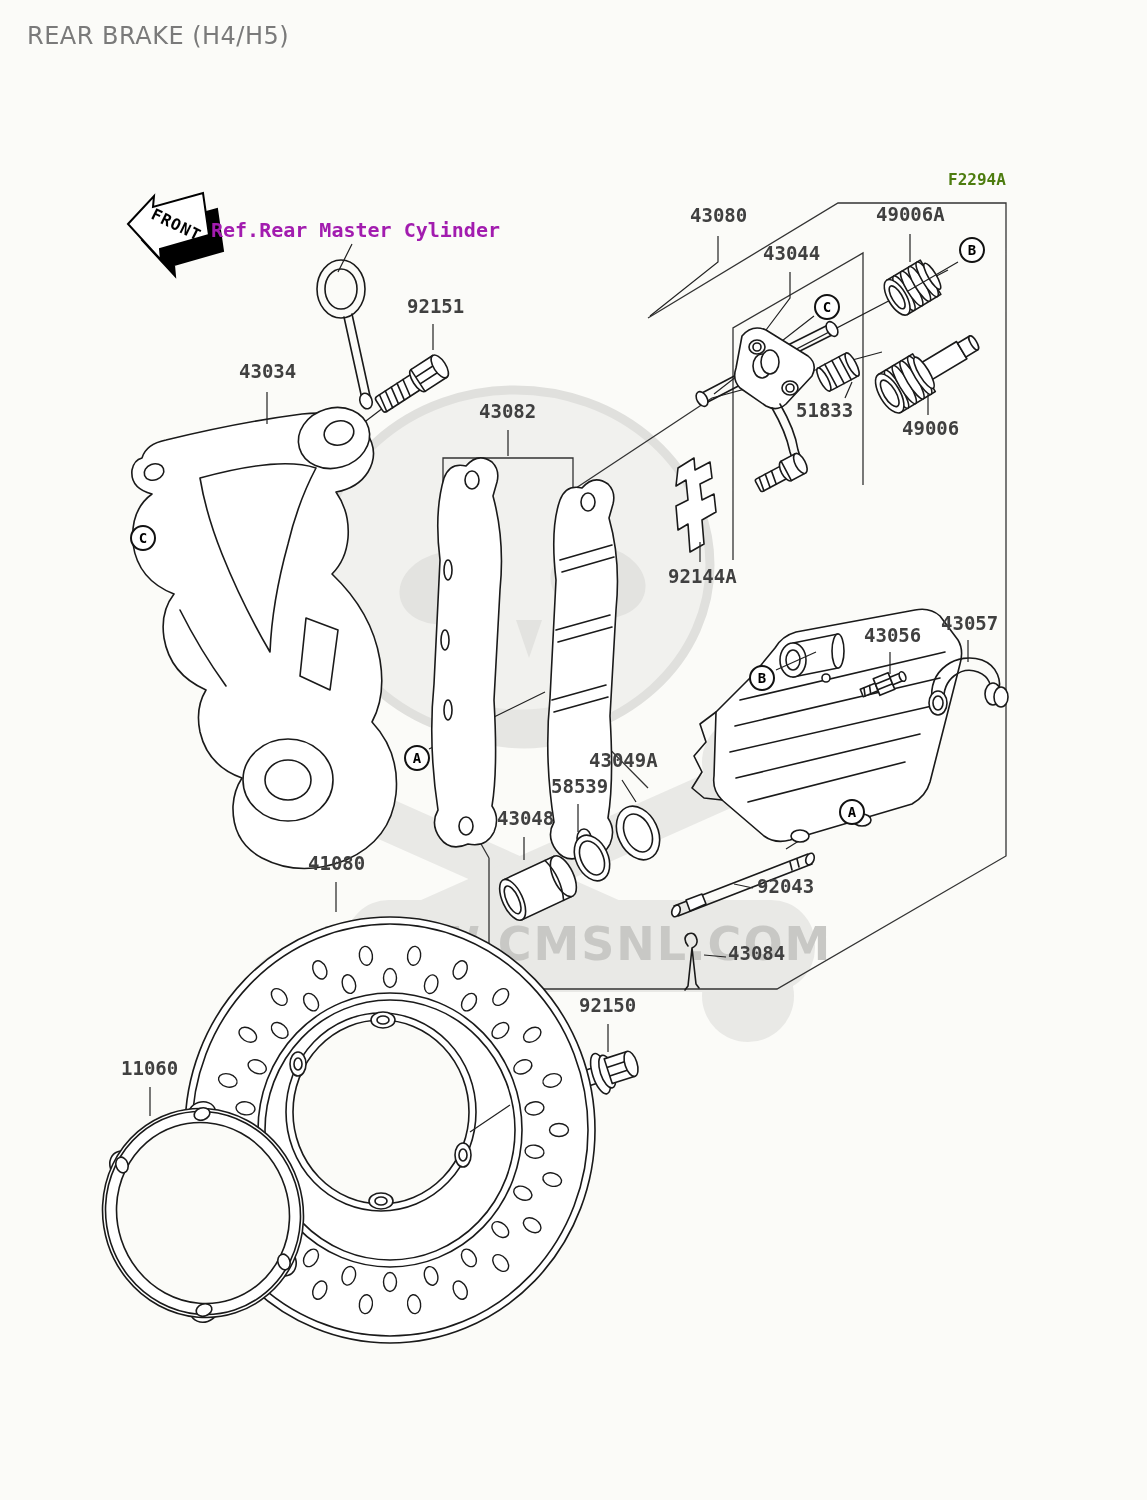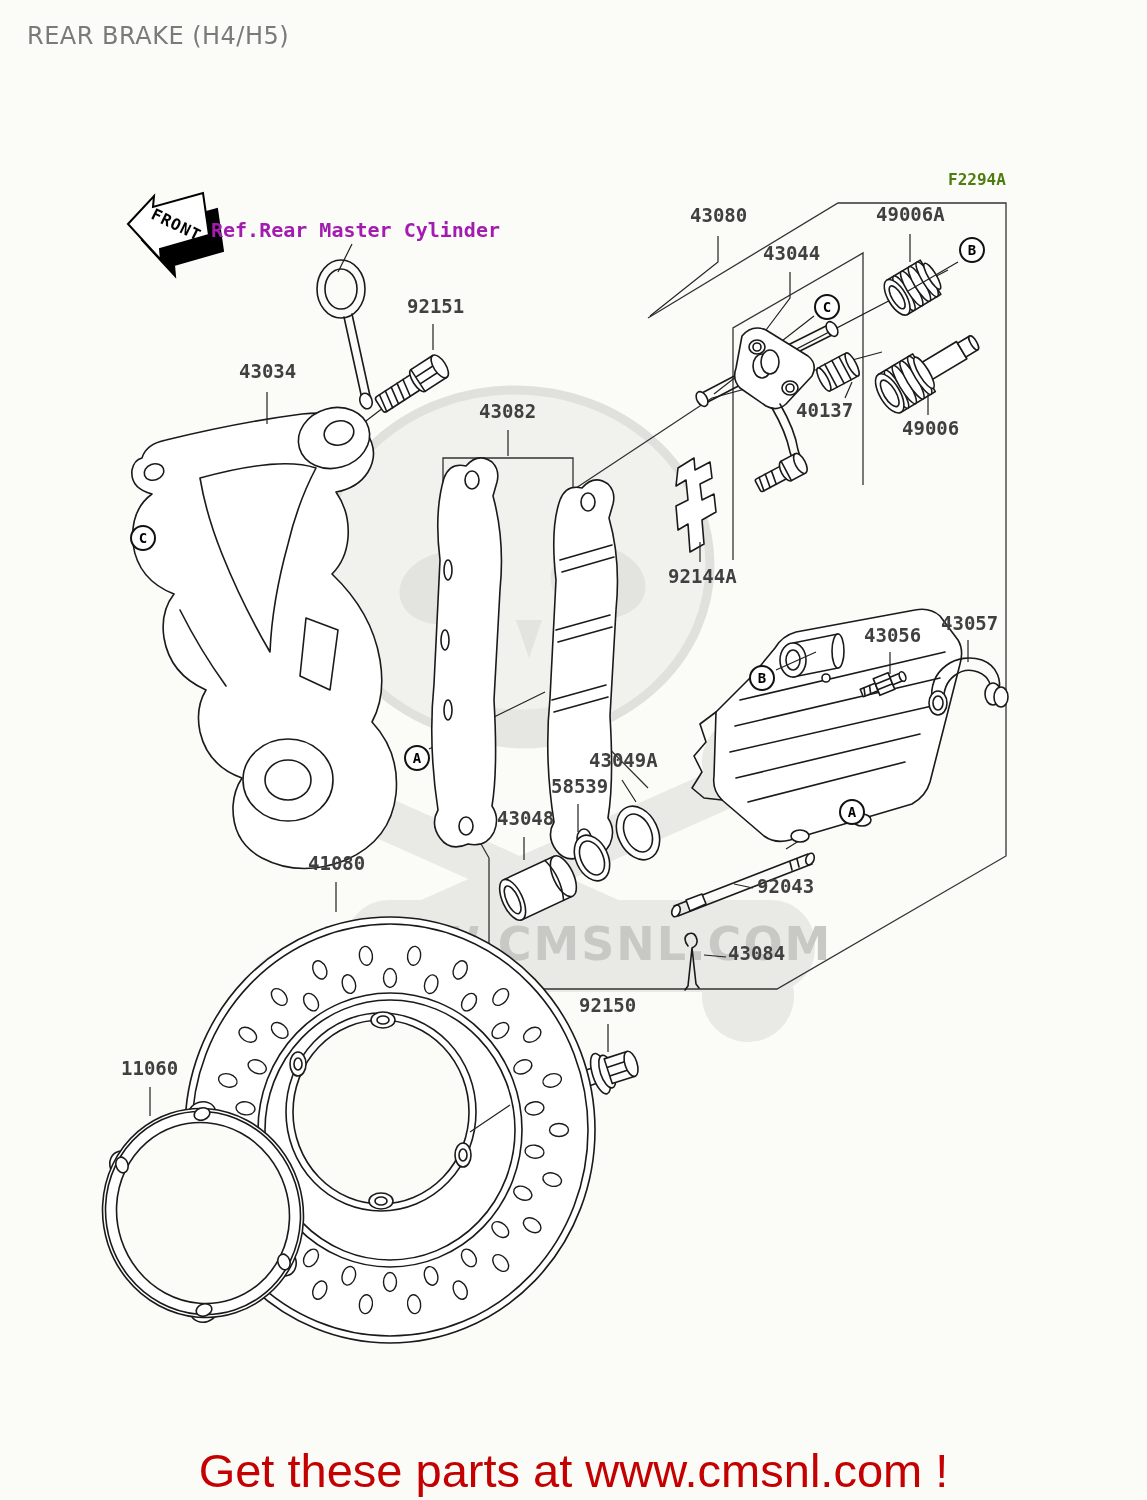"40137" div.pl { text: 40137 -> 51833 }
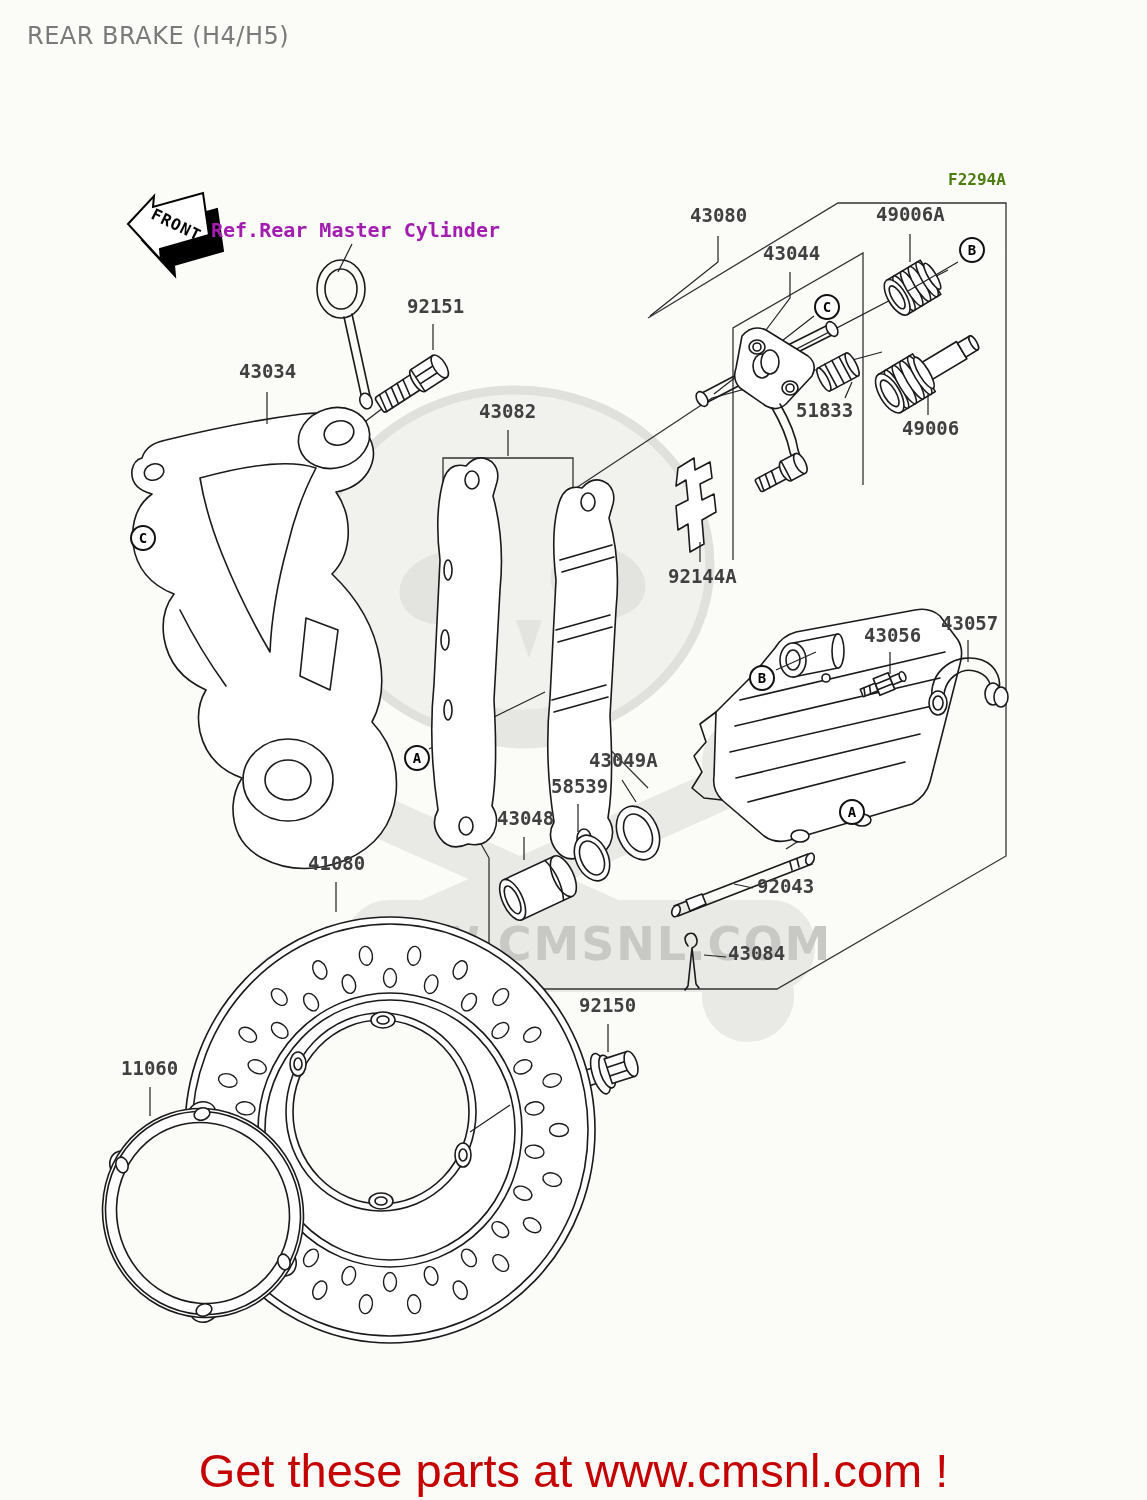"Get these parts at www.cmsnl.com" div.txt { html: <div>Get these parts at www.cmsnl.com !</div> -> none }
